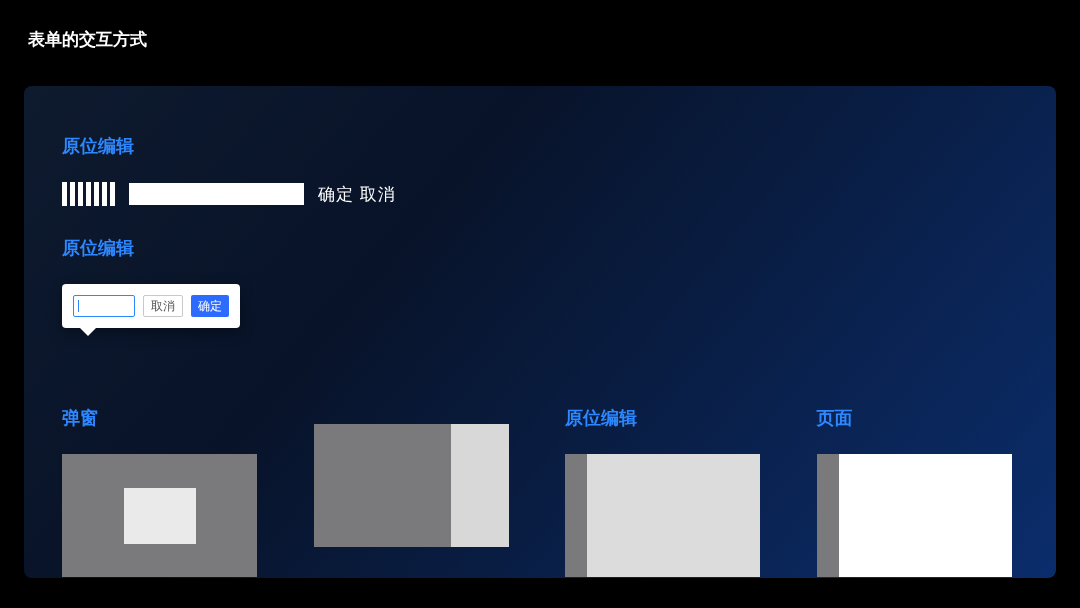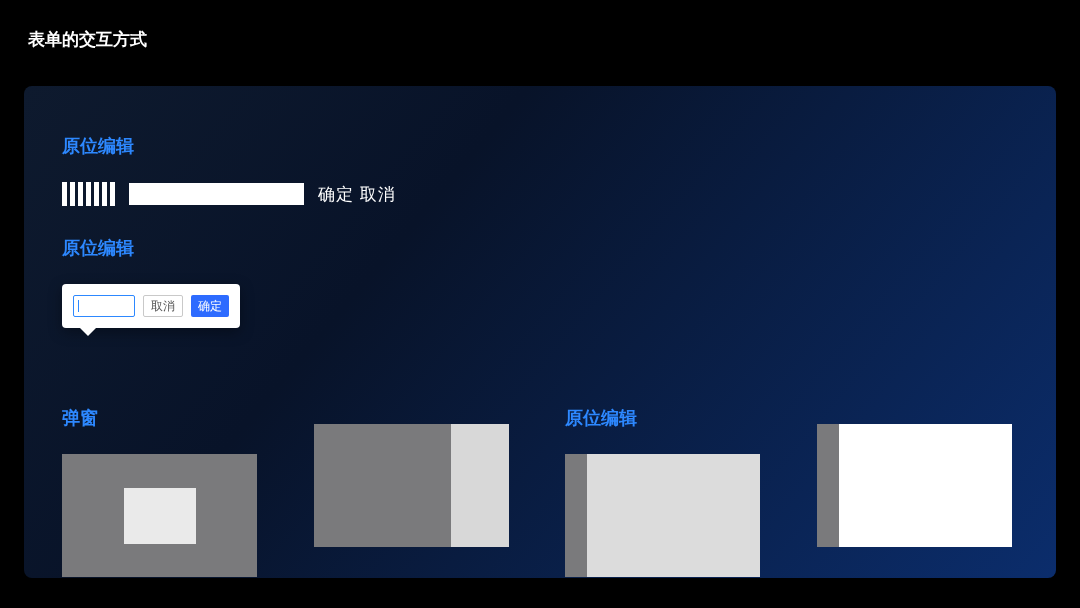"页面" div.section-title { html: none -> <div>页面</div> }
